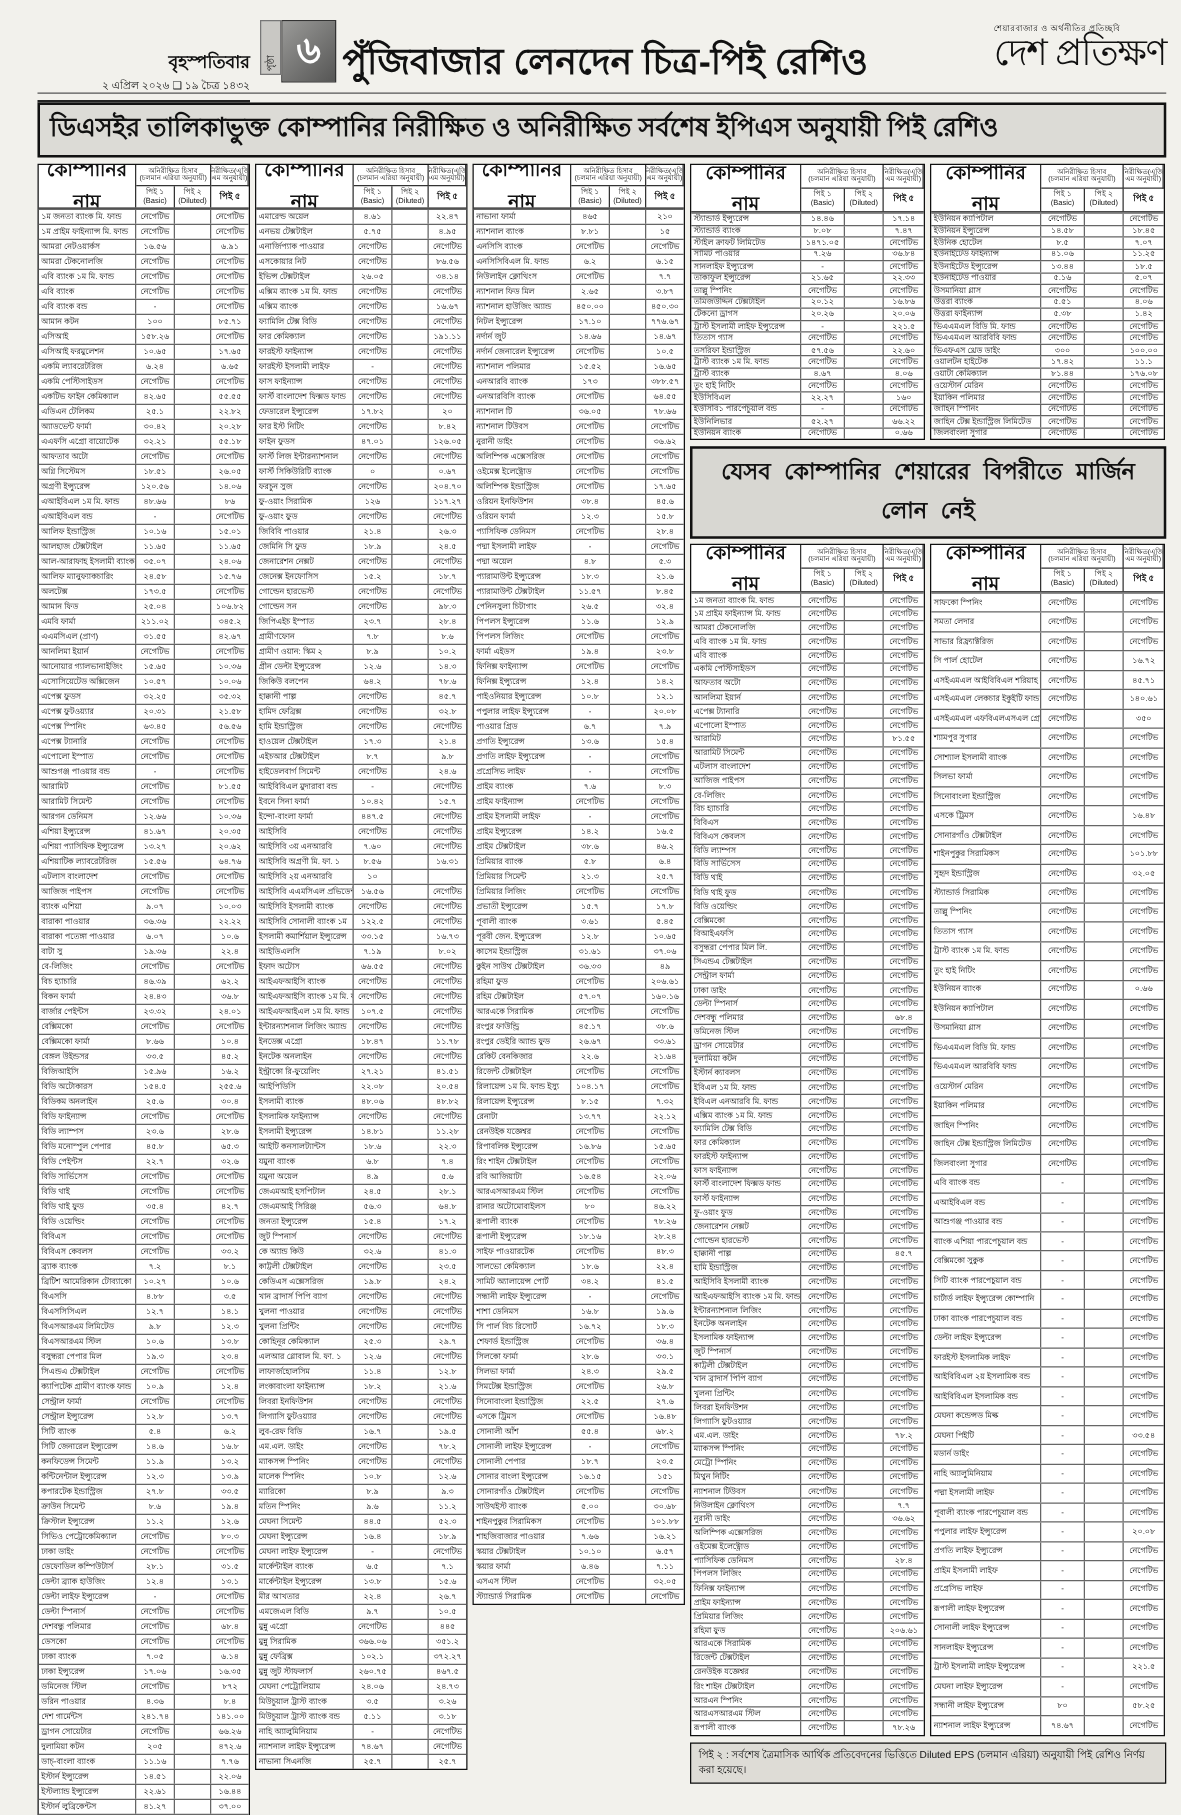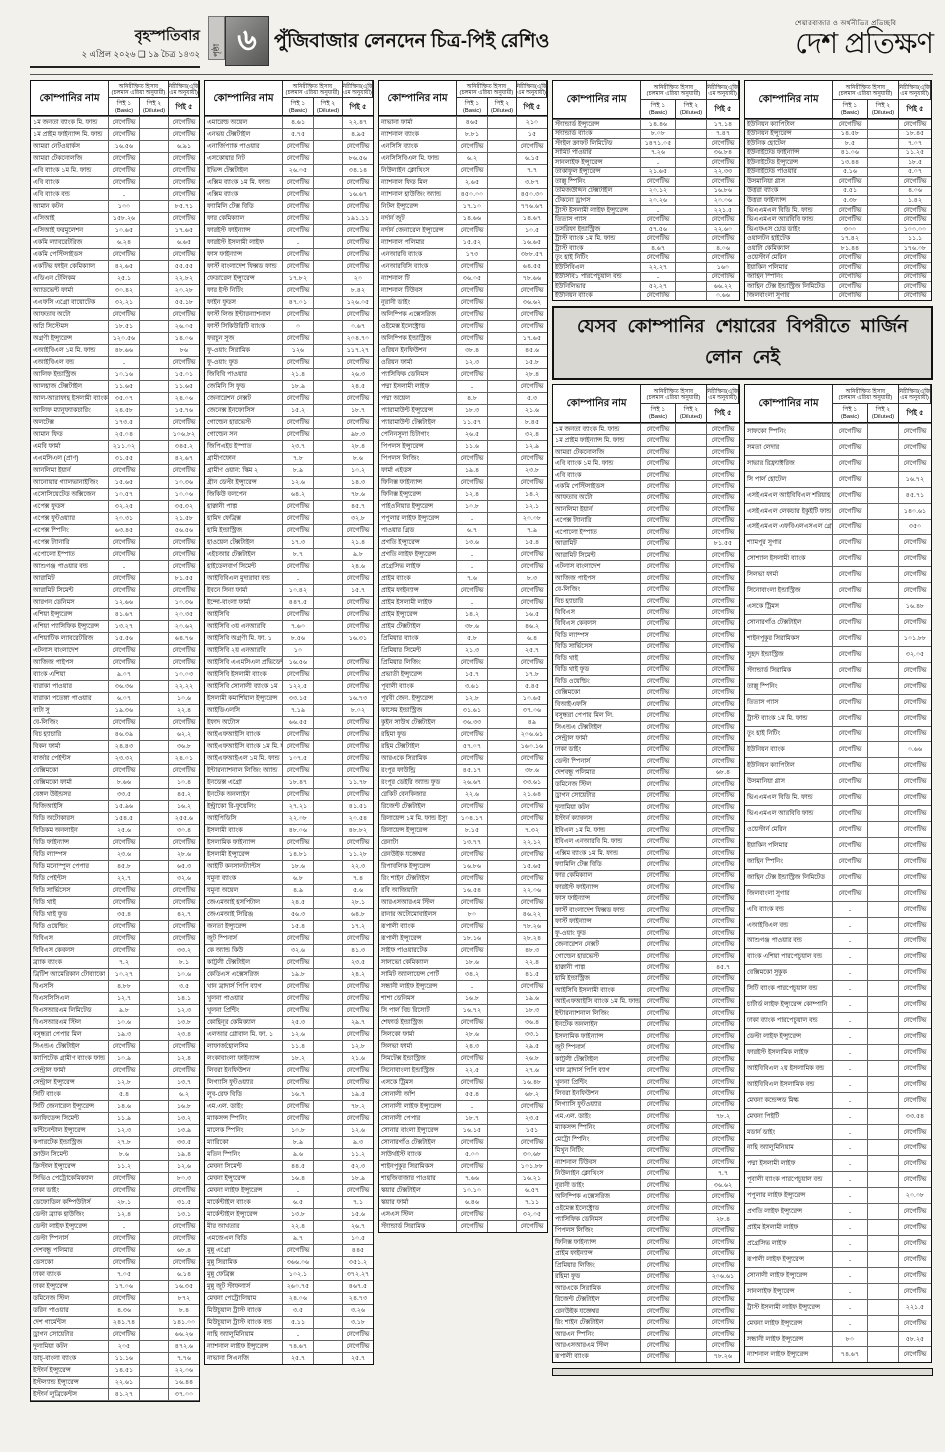"বৃহস্পতিবার" .dateblock { top: 10px -> 24px }
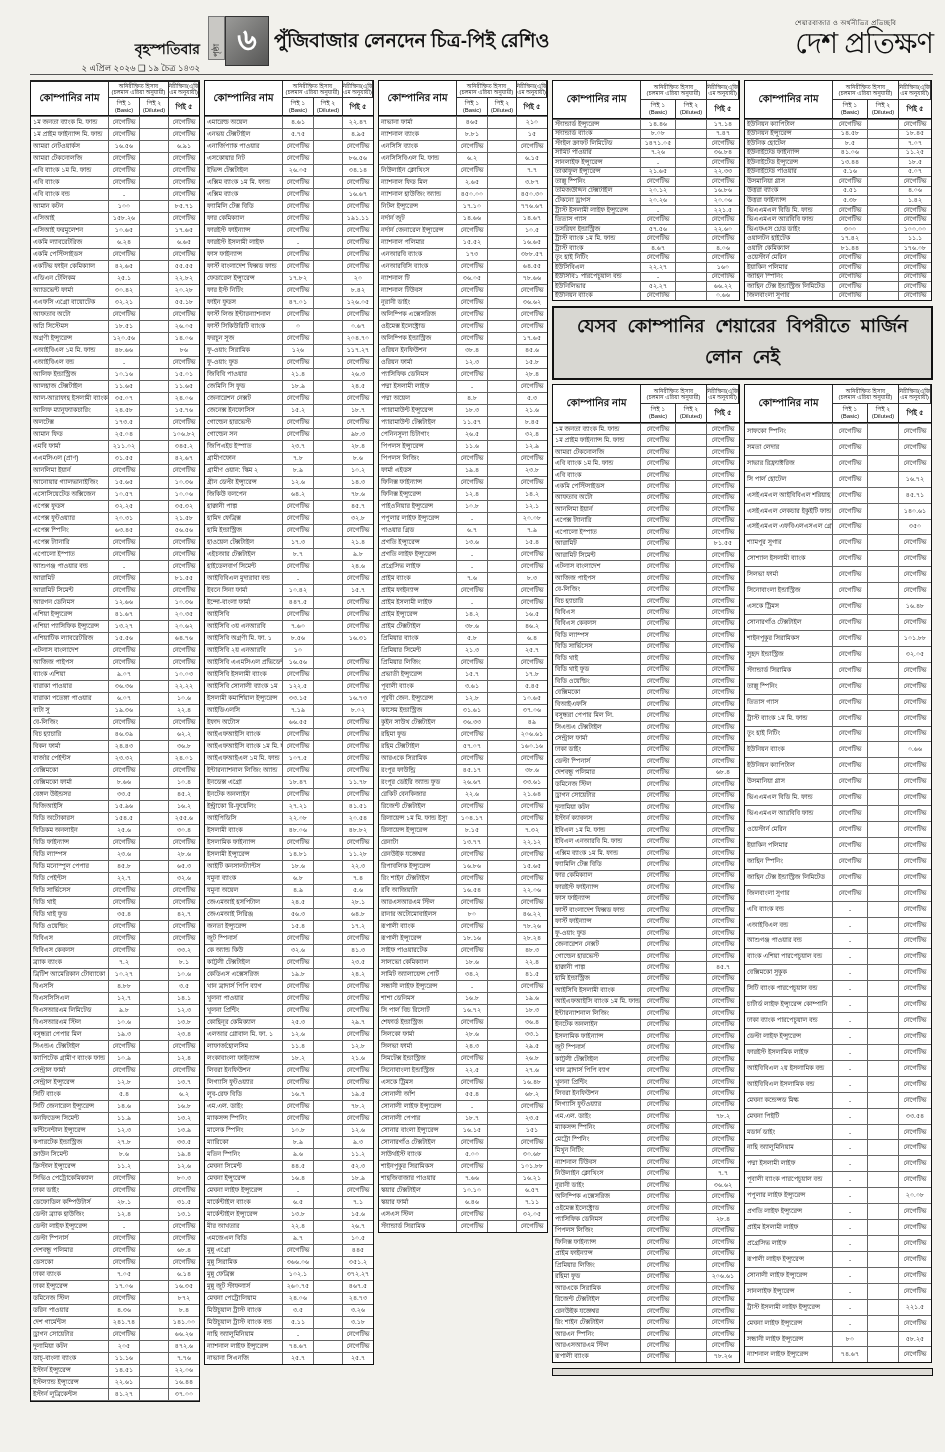"পুঁজিবাজার লেনদেন চিত্র-পিই রেশিও" .main-title { font-size: 19px -> 29px }
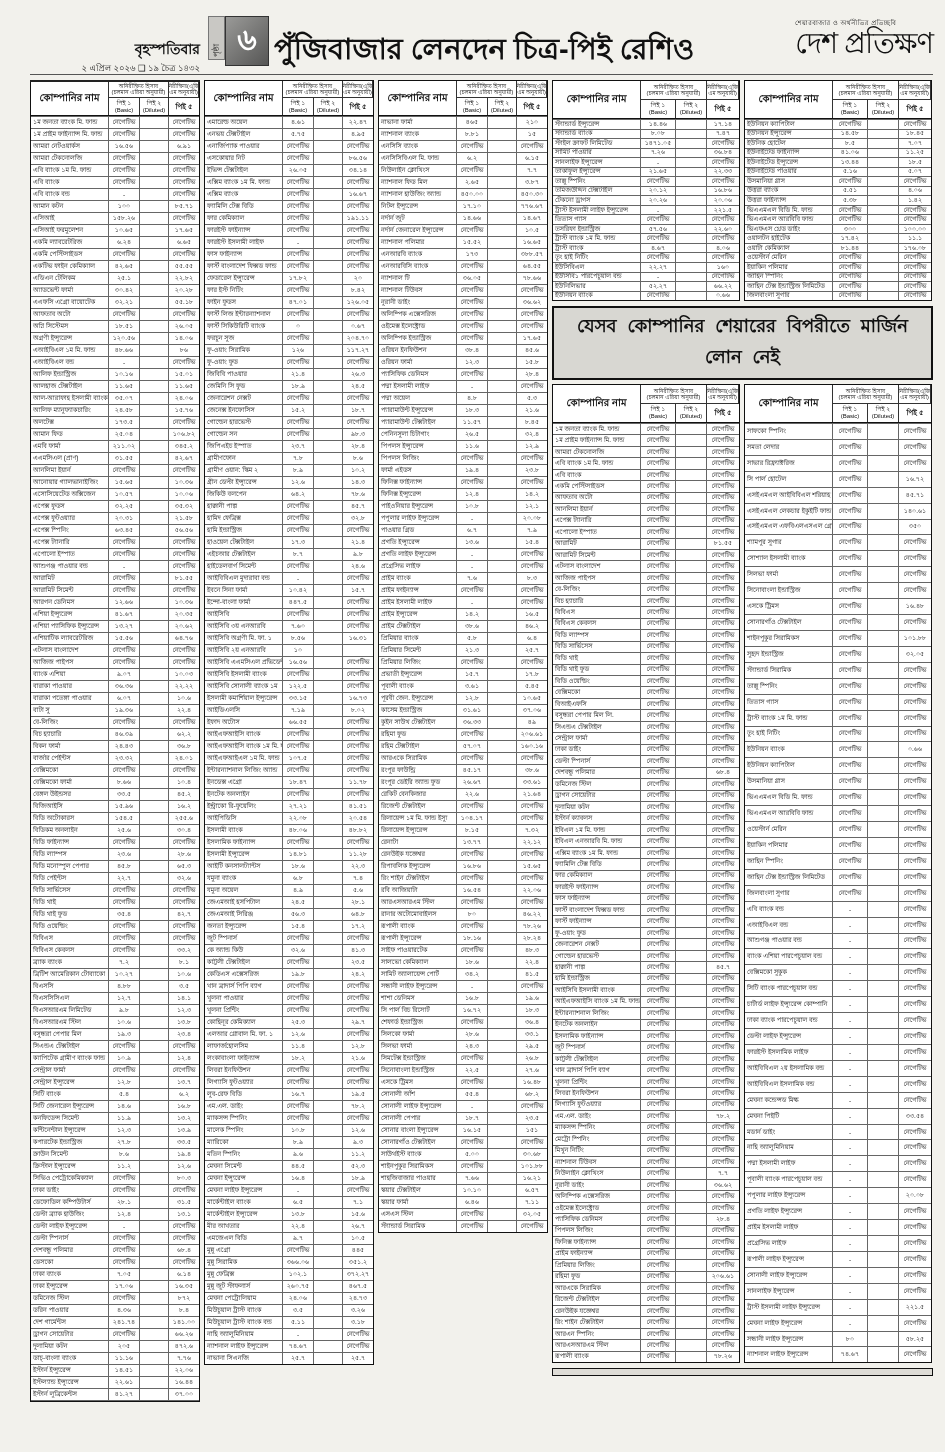"ডিএসইর তালিকাভুক্ত কোম্পানির নিরীক্ষিত ও" div.sec1 { html: none -> <div>ডিএসইর তালিকাভুক্ত কোম্পানির নিরীক্ষিত ও অনিরীক্ষিত সর্বশেষ ইপিএস অনুযায়ী পিই রেশিও</div> }
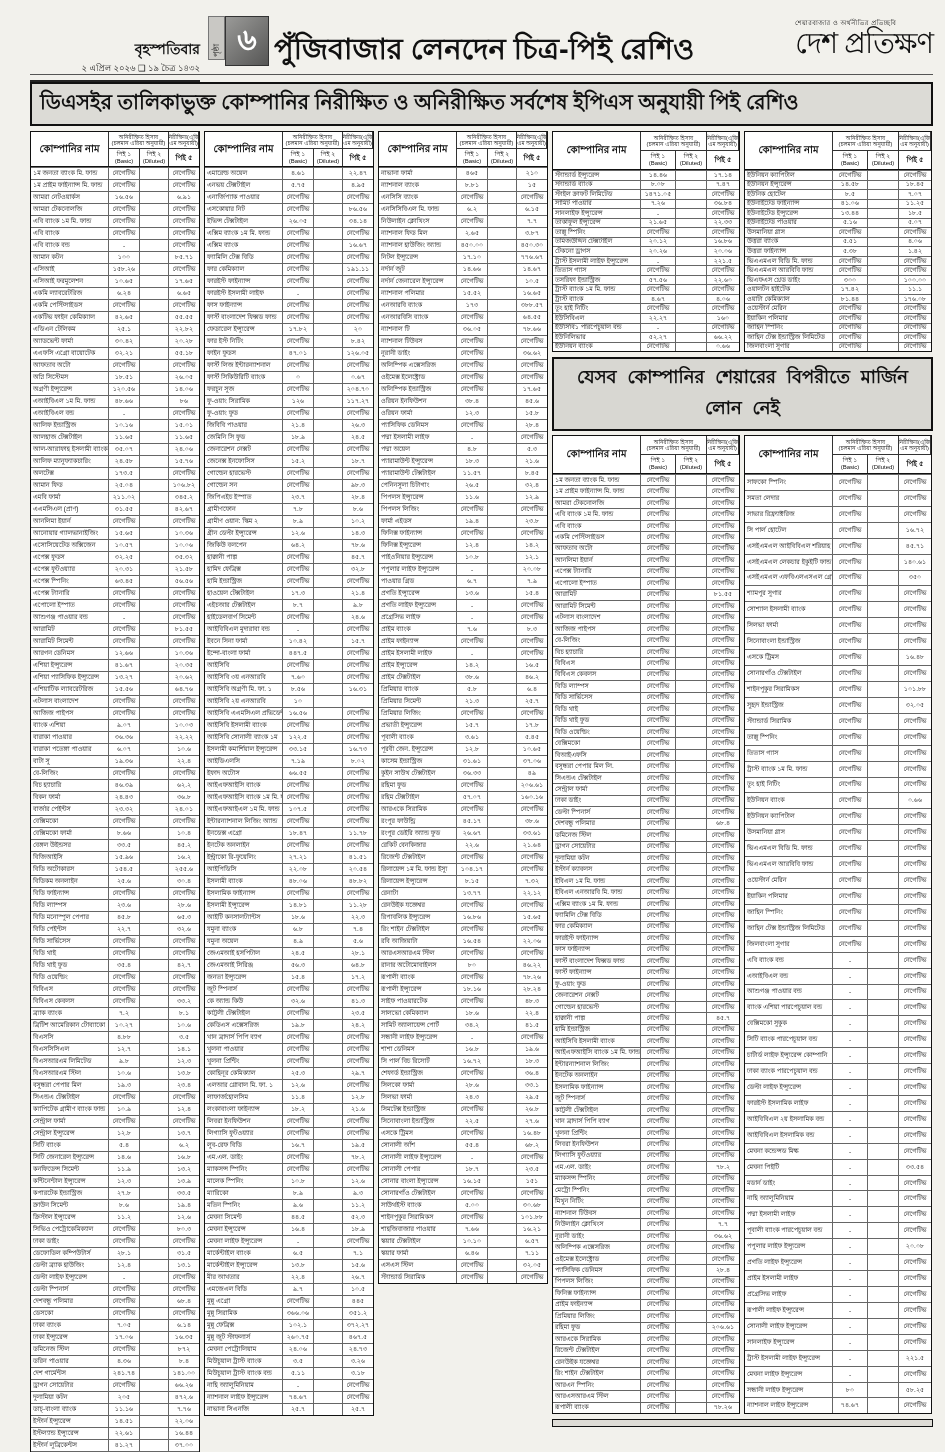"কোম্পানির নাম" .hname { font-size: 10px -> 15px }
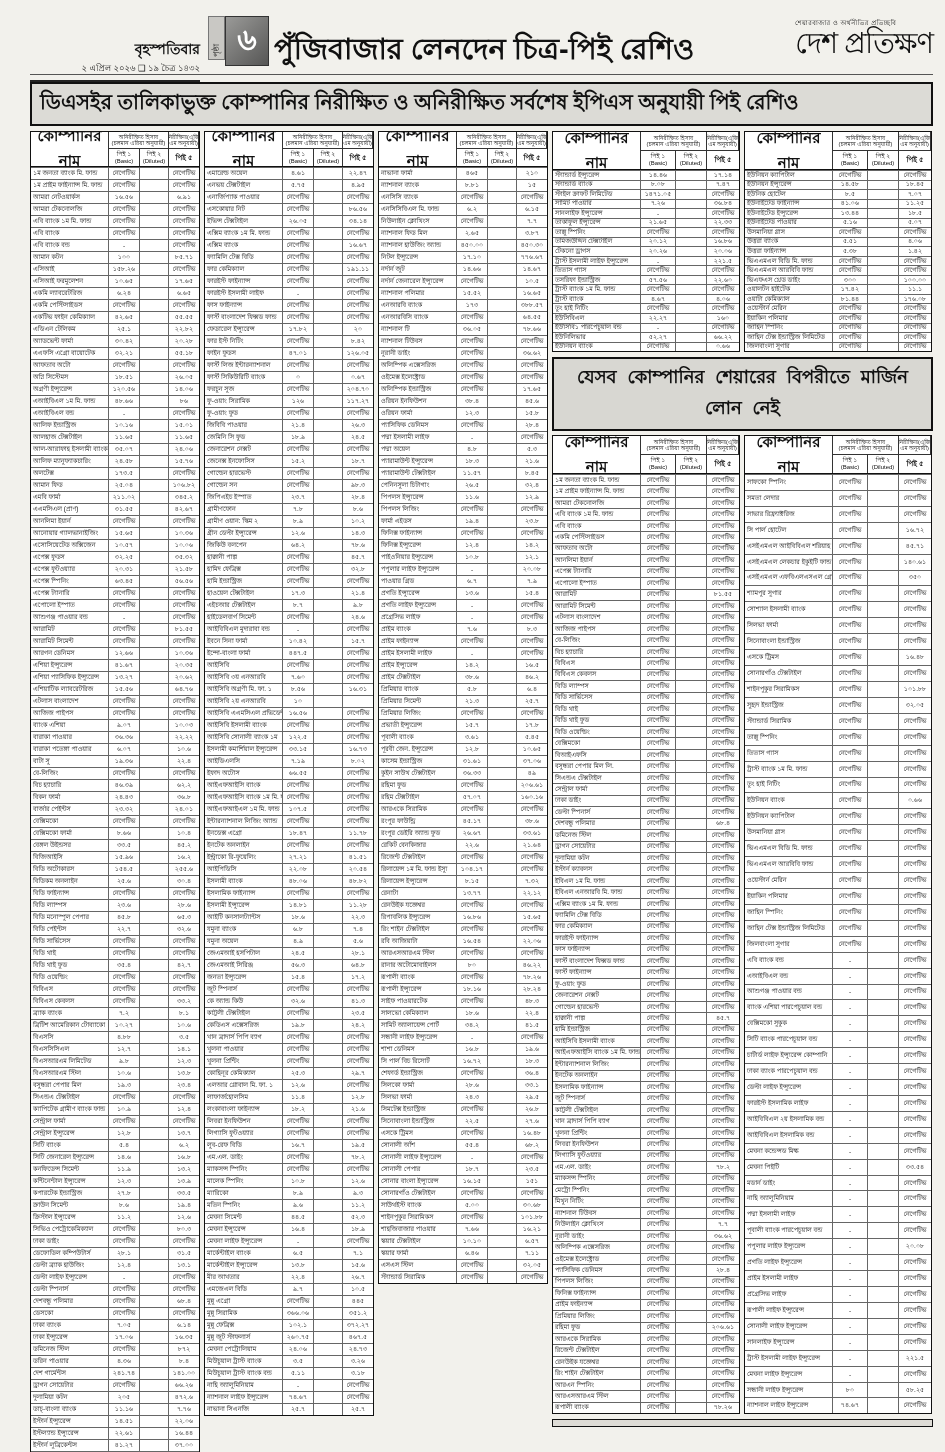"পিই ২ : সর্বশেষ ত্রৈমাসিক" div { html: none -> <div>পিই ২ : সর্বশেষ ত্রৈমাসিক আর্থিক প্রতিবেদনের ভিত্তিতে Diluted EPS (চলমান এরিয়া) অনুযায়ী পিই রেশিও নির্ণয় করা হয়েছে।</div> }
